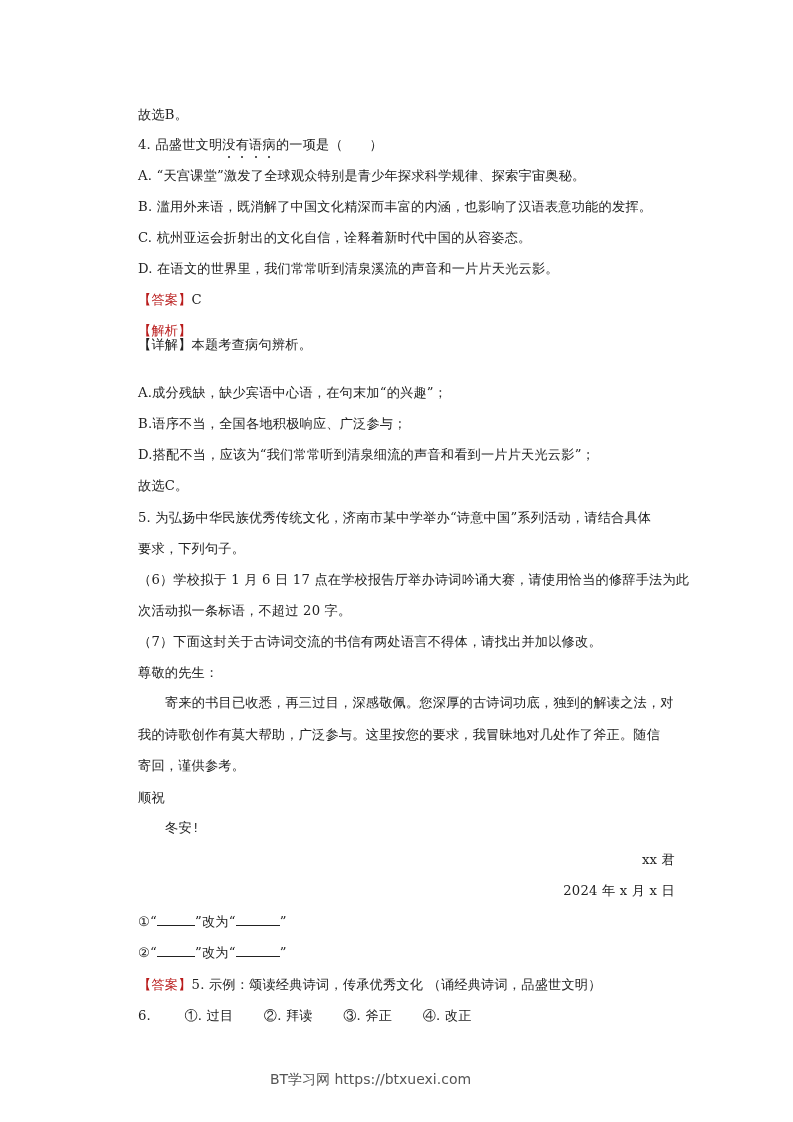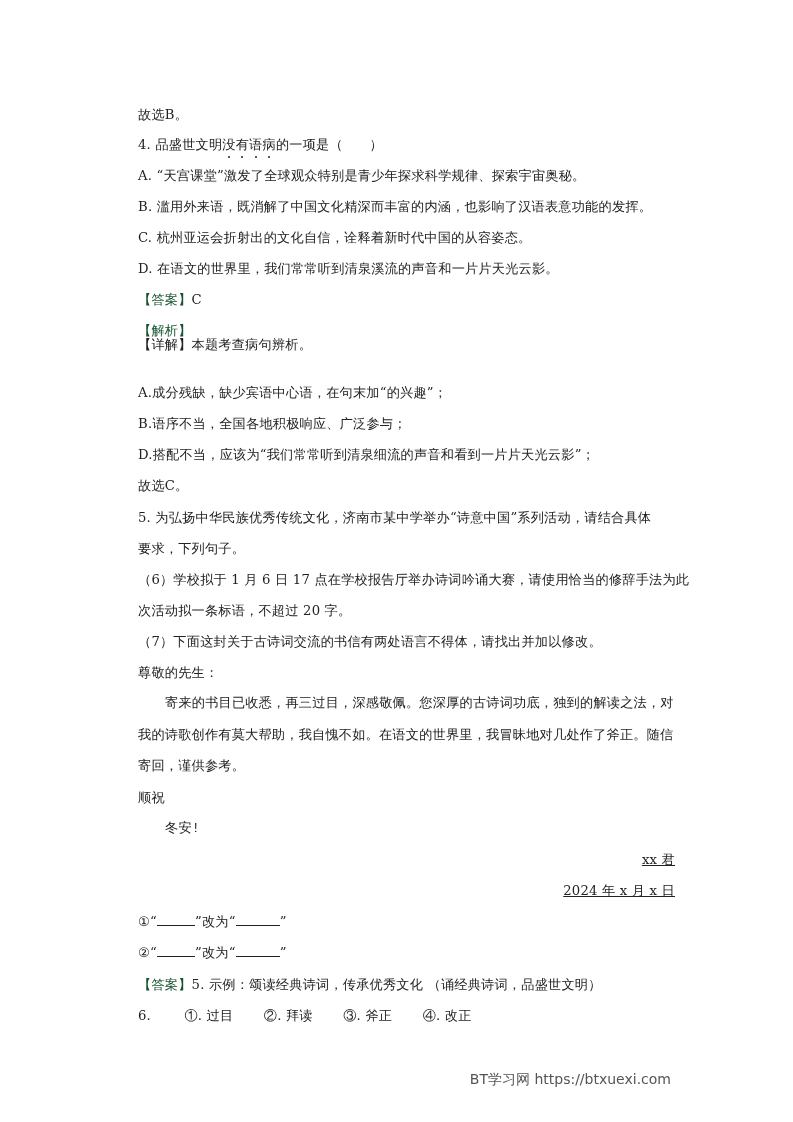"【答案】" .tag { color: #14532d -> #b91c1c }
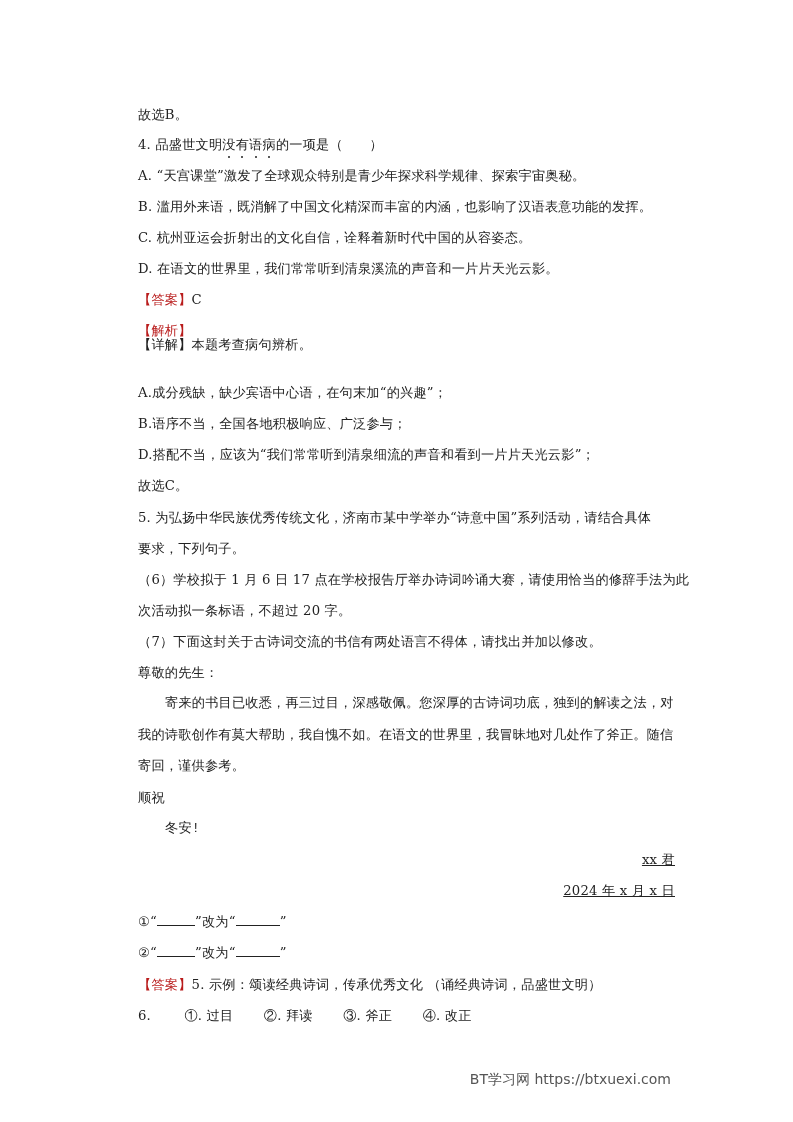"我的诗歌创作有莫大帮助，我自愧不如。在语文的世界里，我冒昧地对几处作了斧正。随信" div.line { text: 我自愧不如。在语文的世界里 -> 广泛参与。这里按您的要求 }
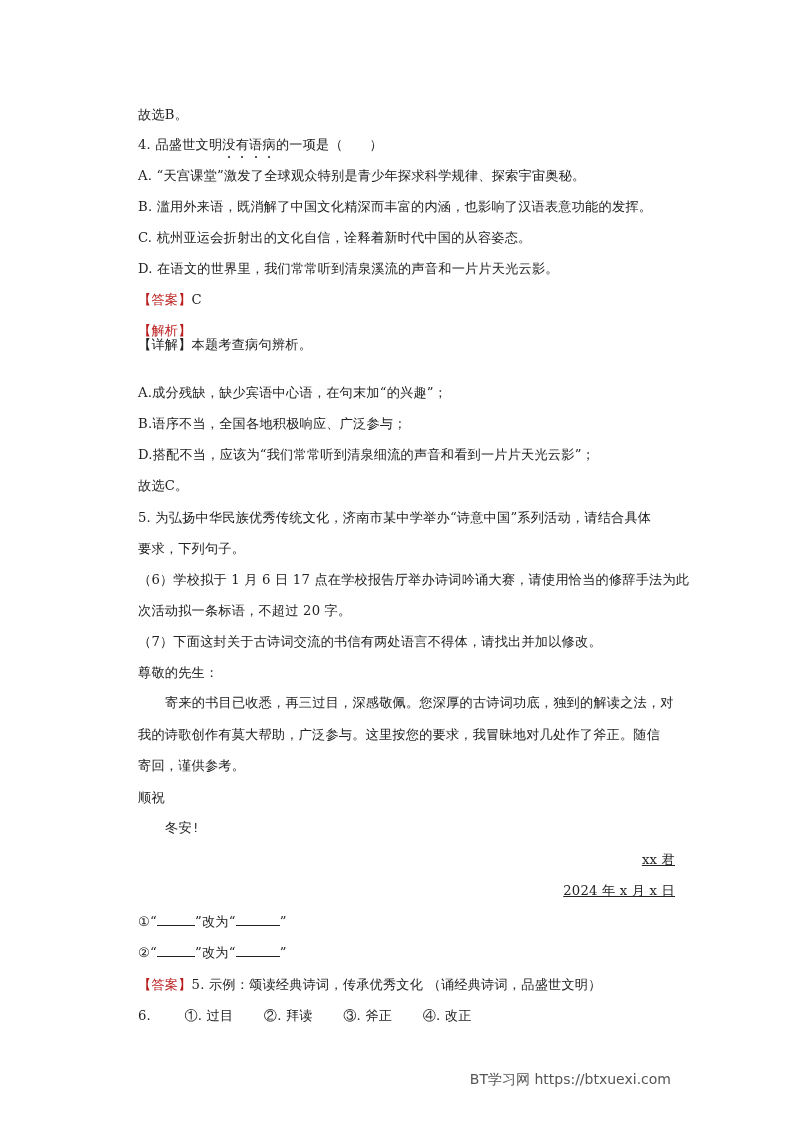"xx 君" .right { text-decoration: underline -> none }
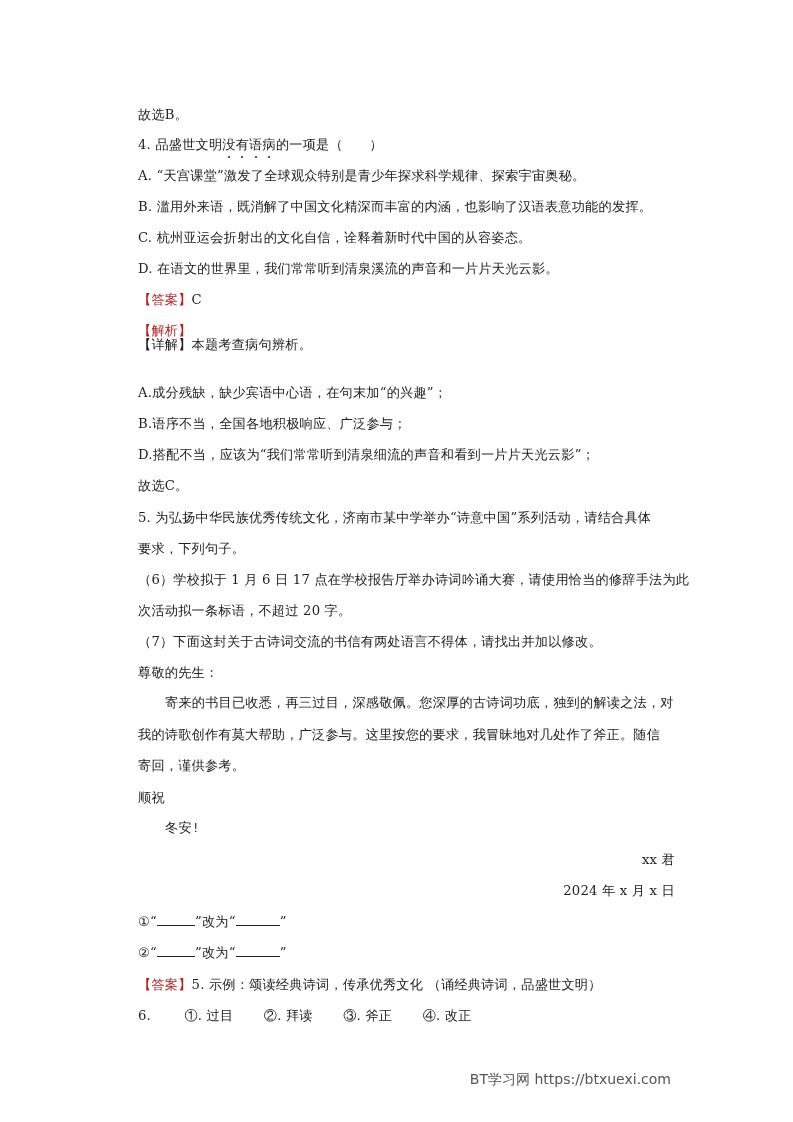"BT学习网 https://btxuexi.com" .footer { padding-left: none -> 35px; text-align: right -> center }
